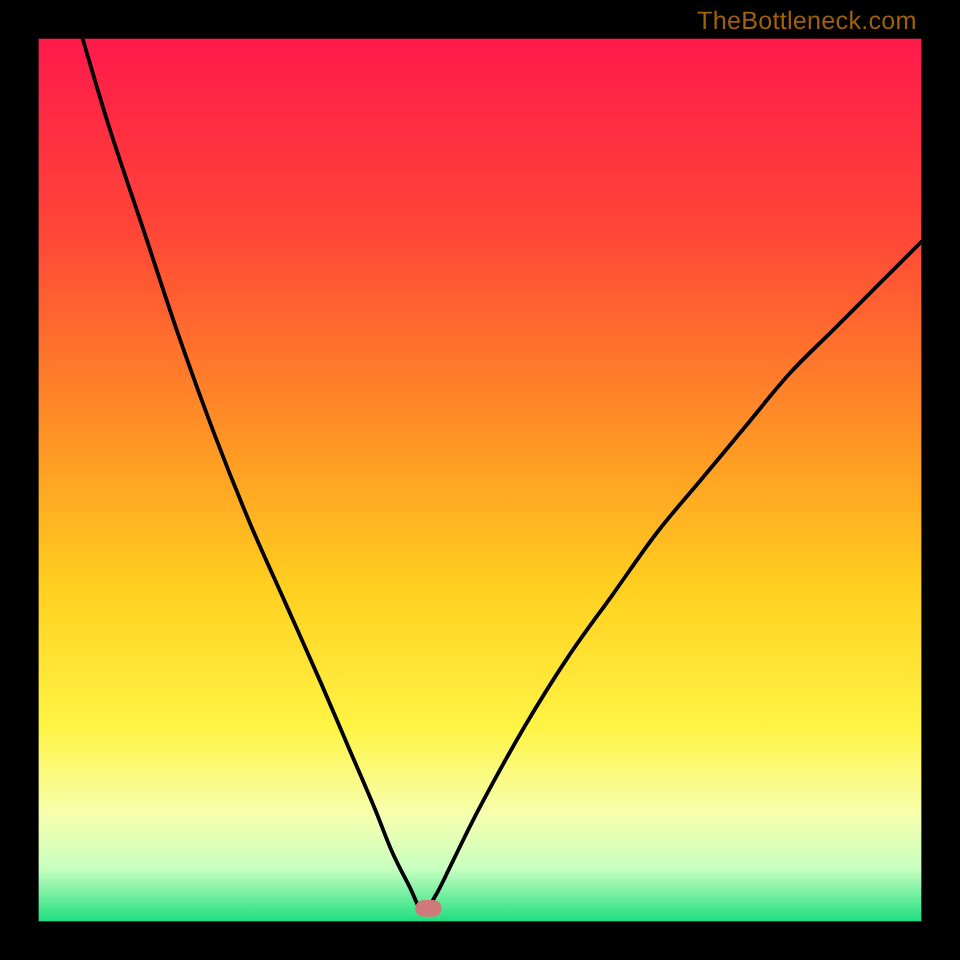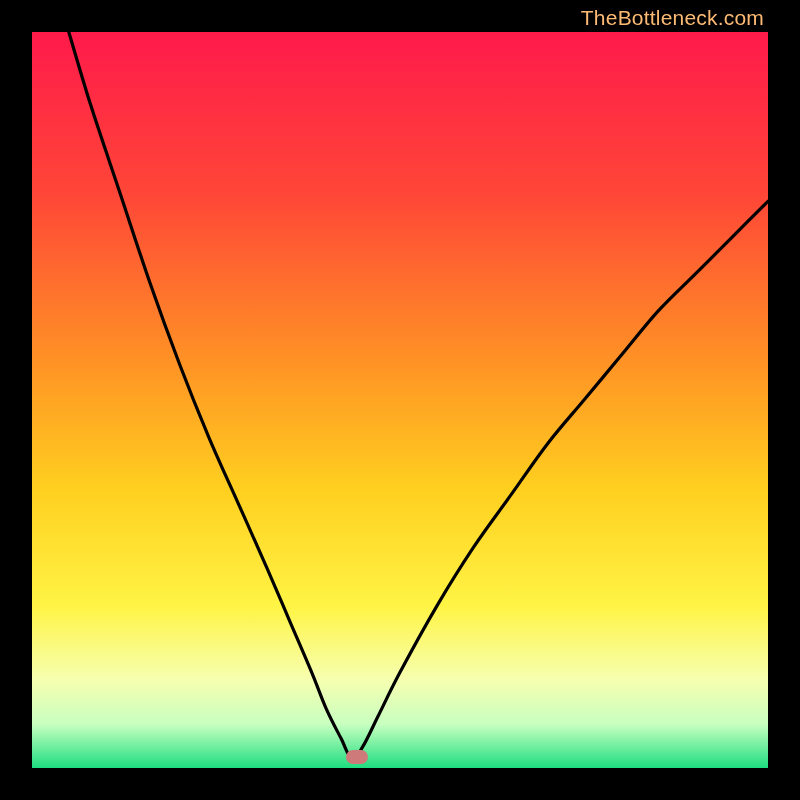"TheBottleneck.com" .watermark { color: #fdba74 -> #a16207 }
